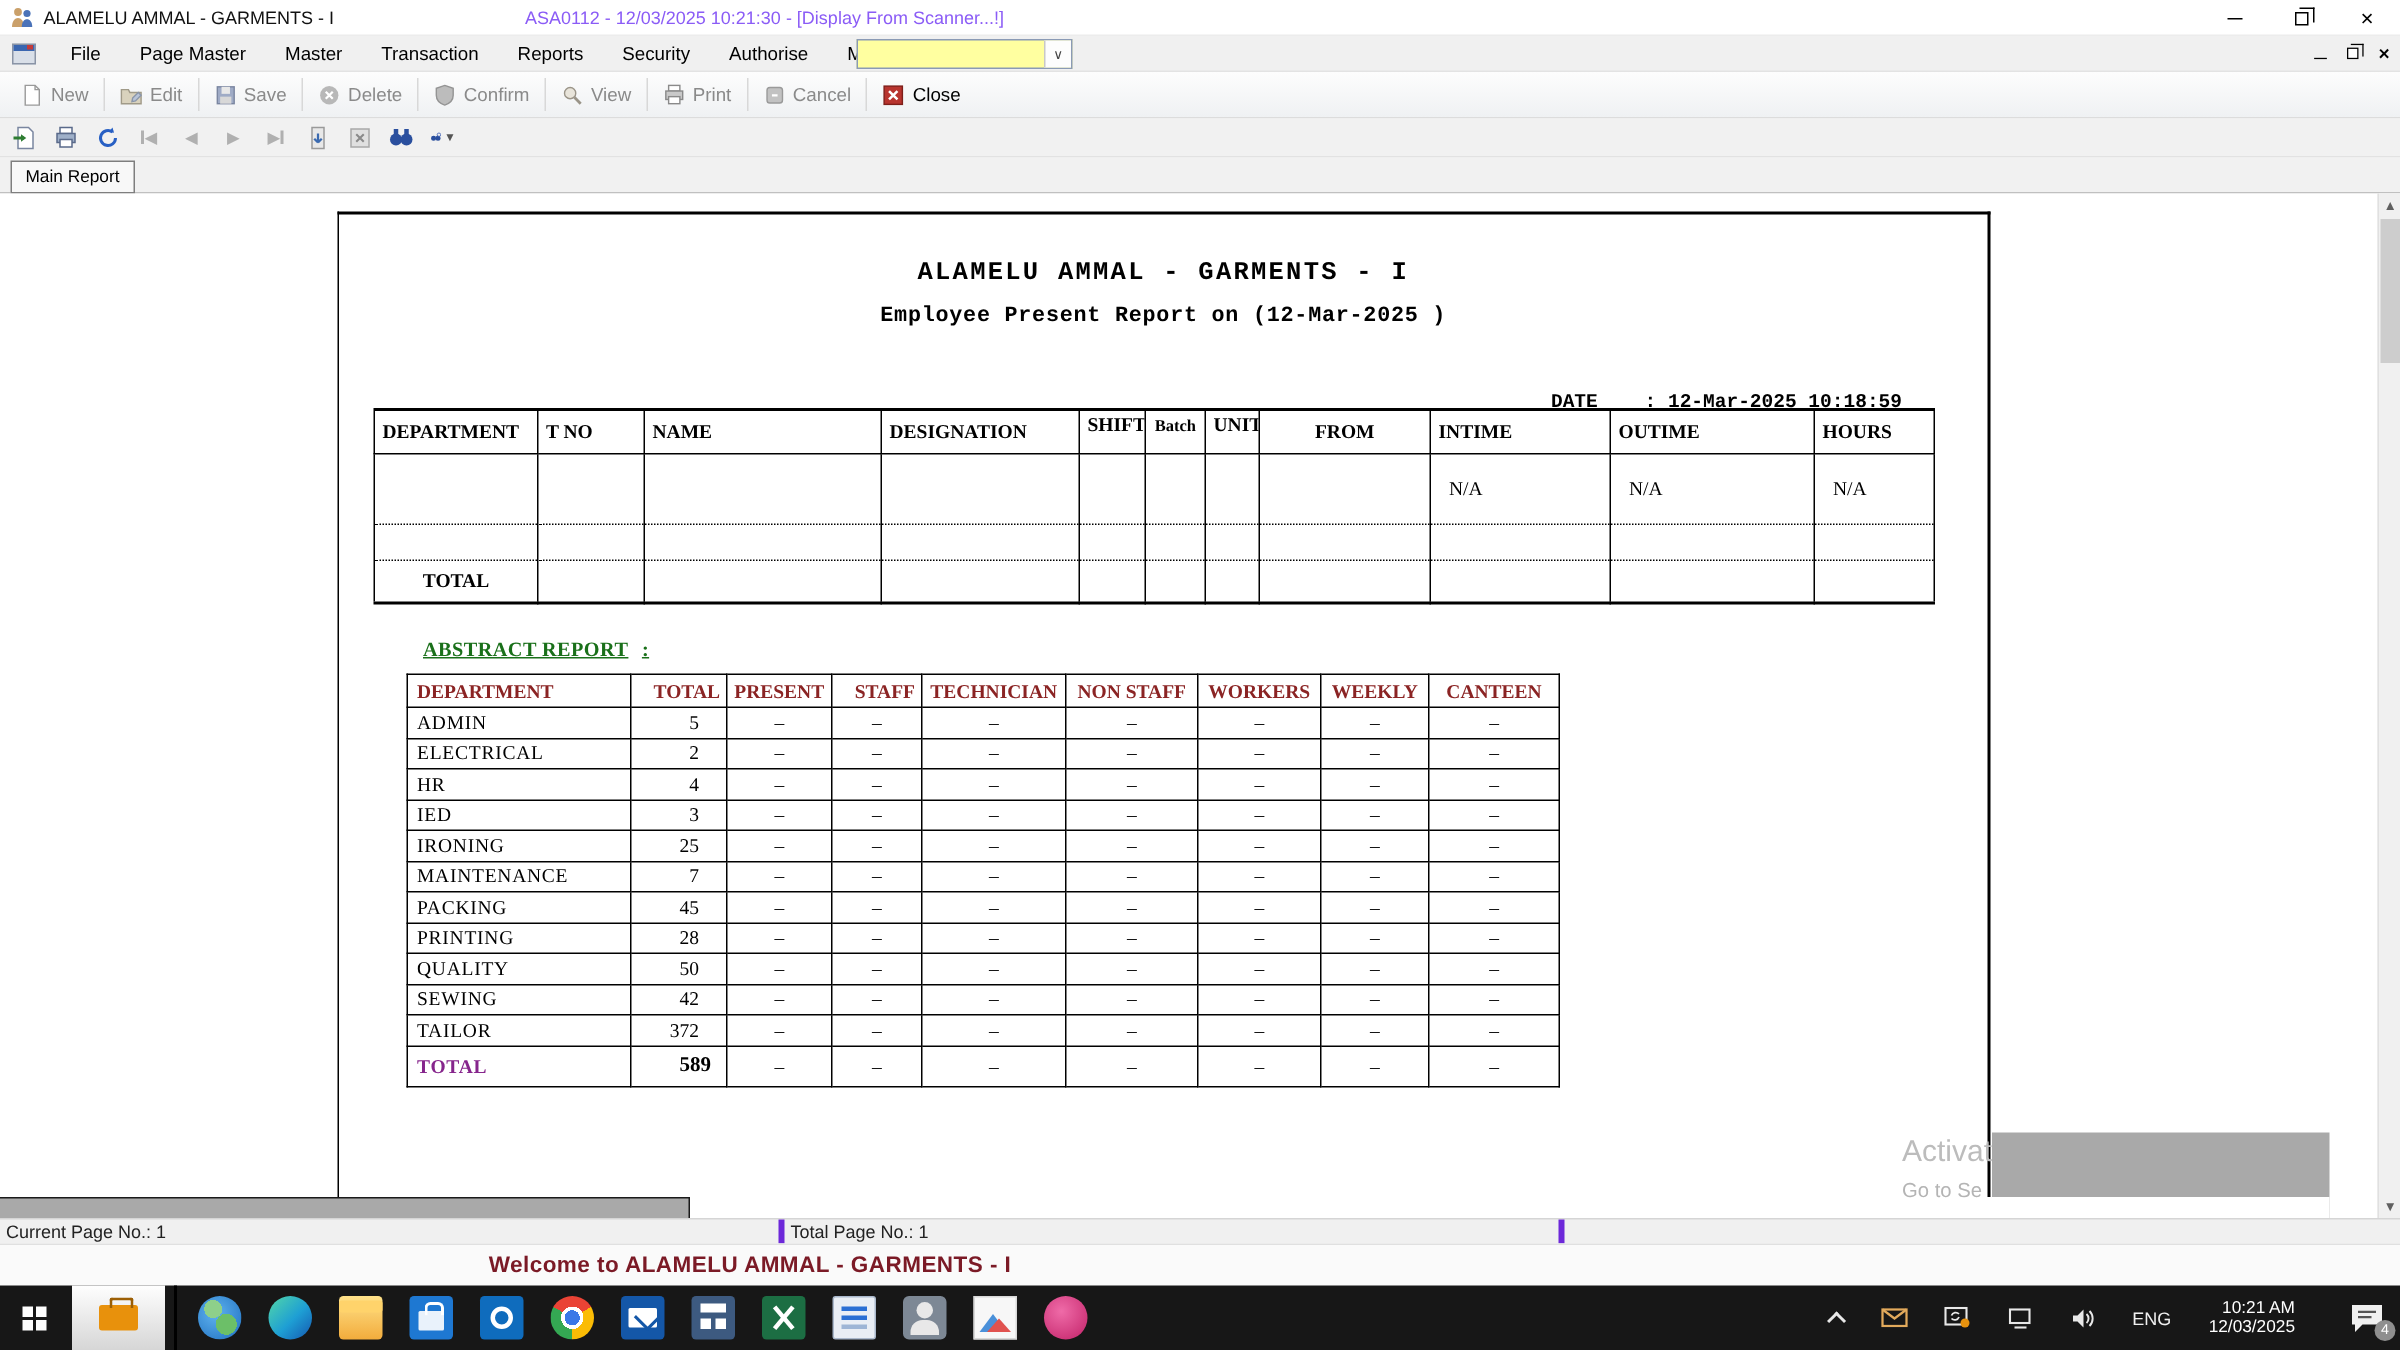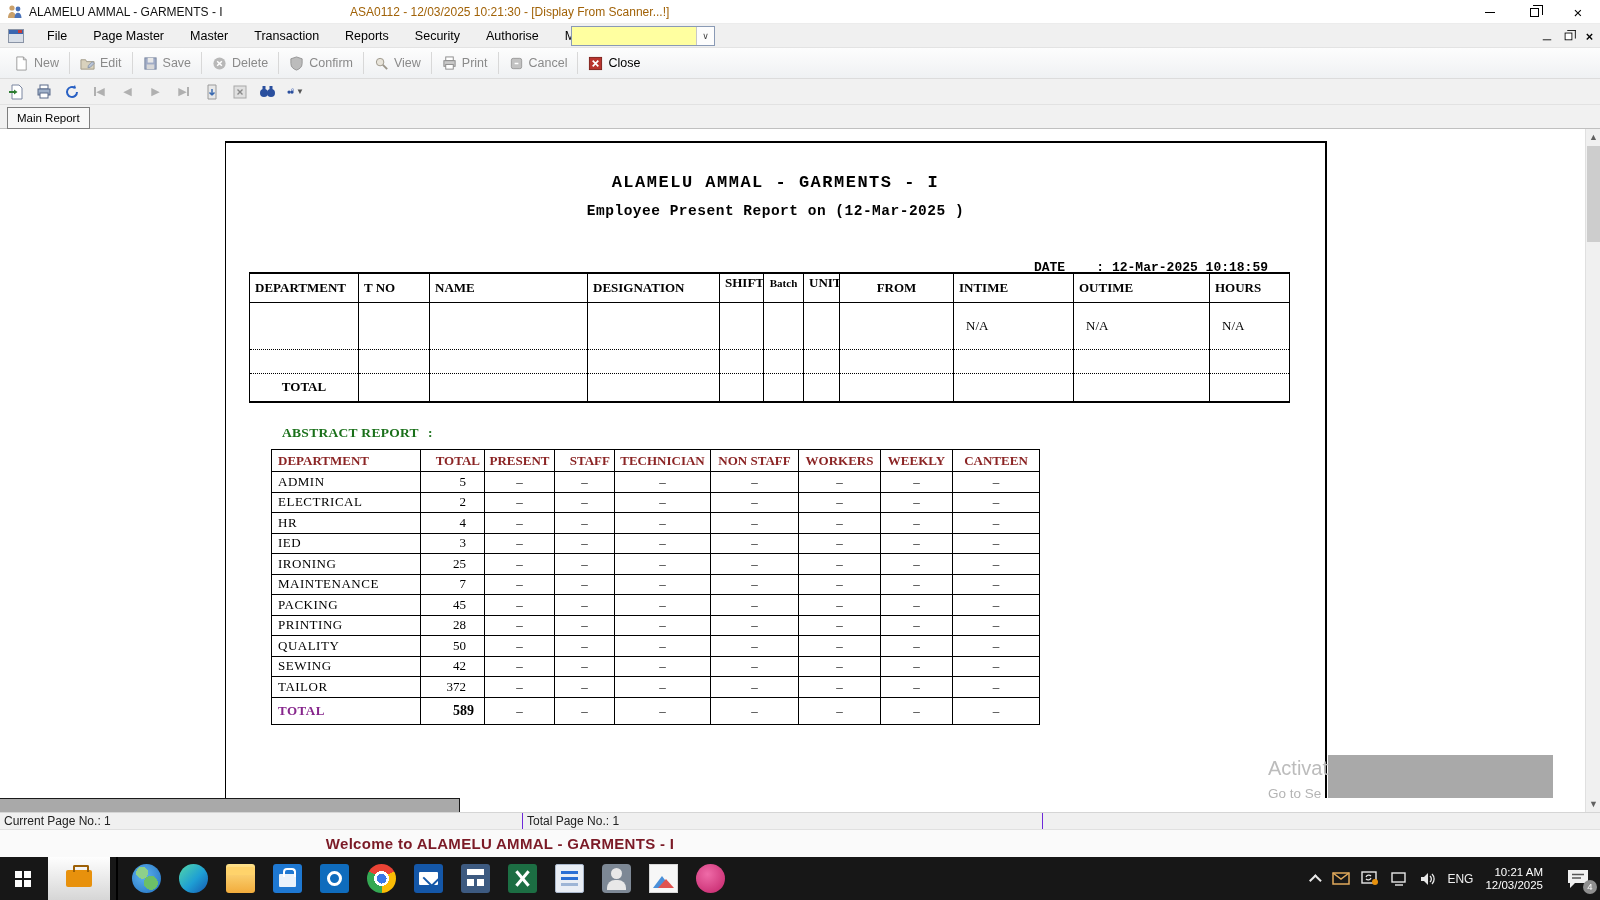"ASA0112 - 12/03/2025 10:21:30 -" .tb-center { color: #a16207 -> #8b5cf6 }
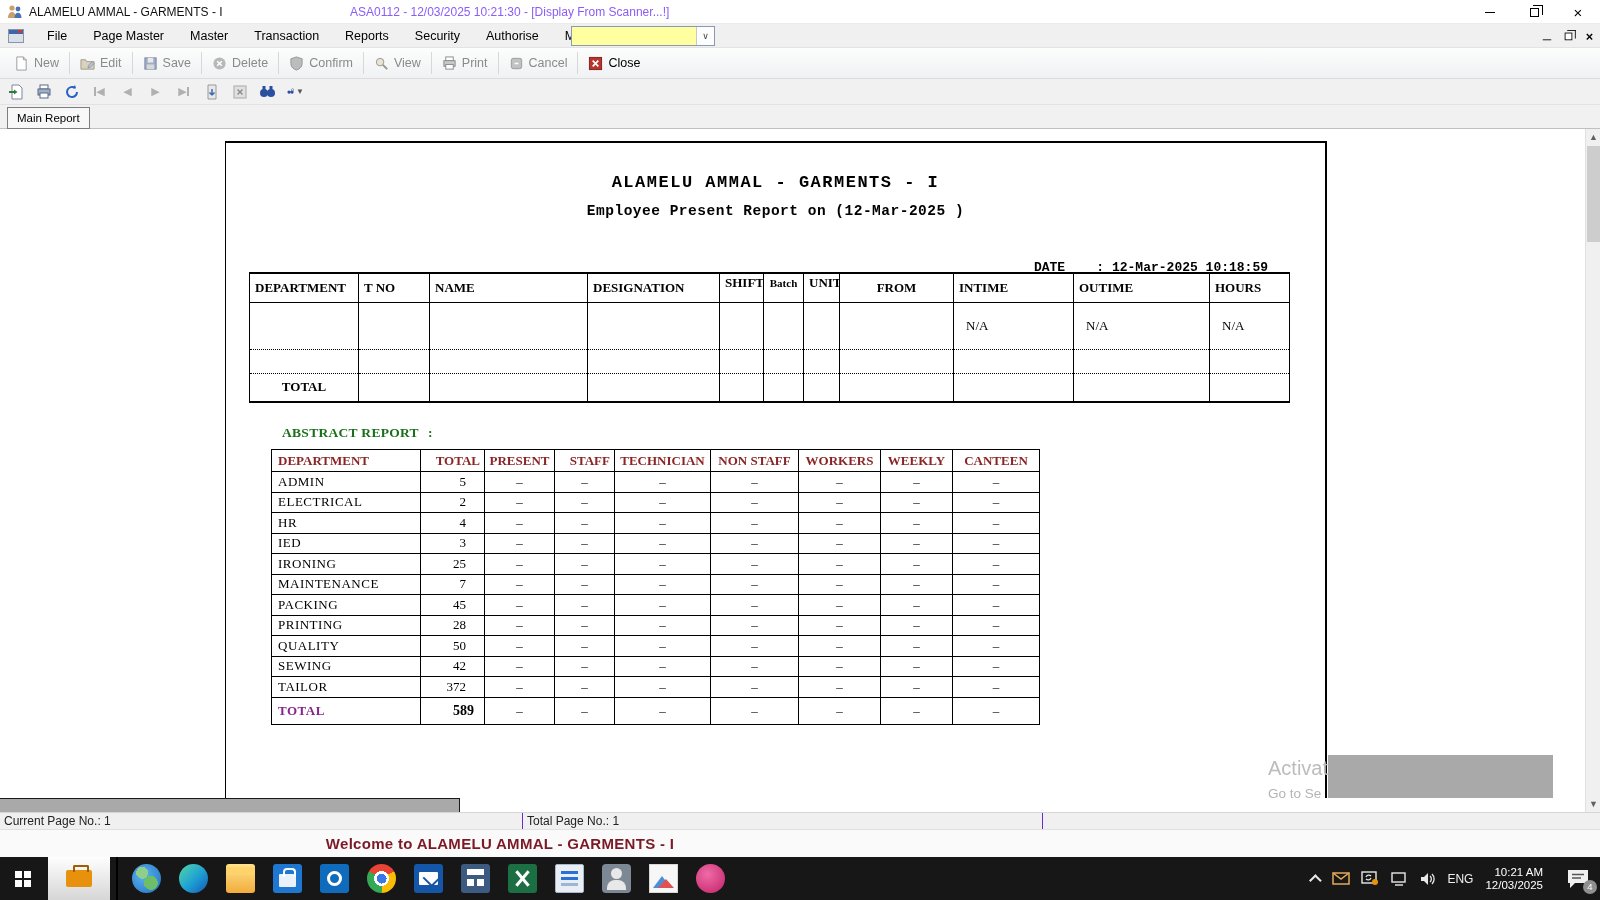"ABSTRACT REPORT :" .abs-heading { text-decoration: none -> underline }
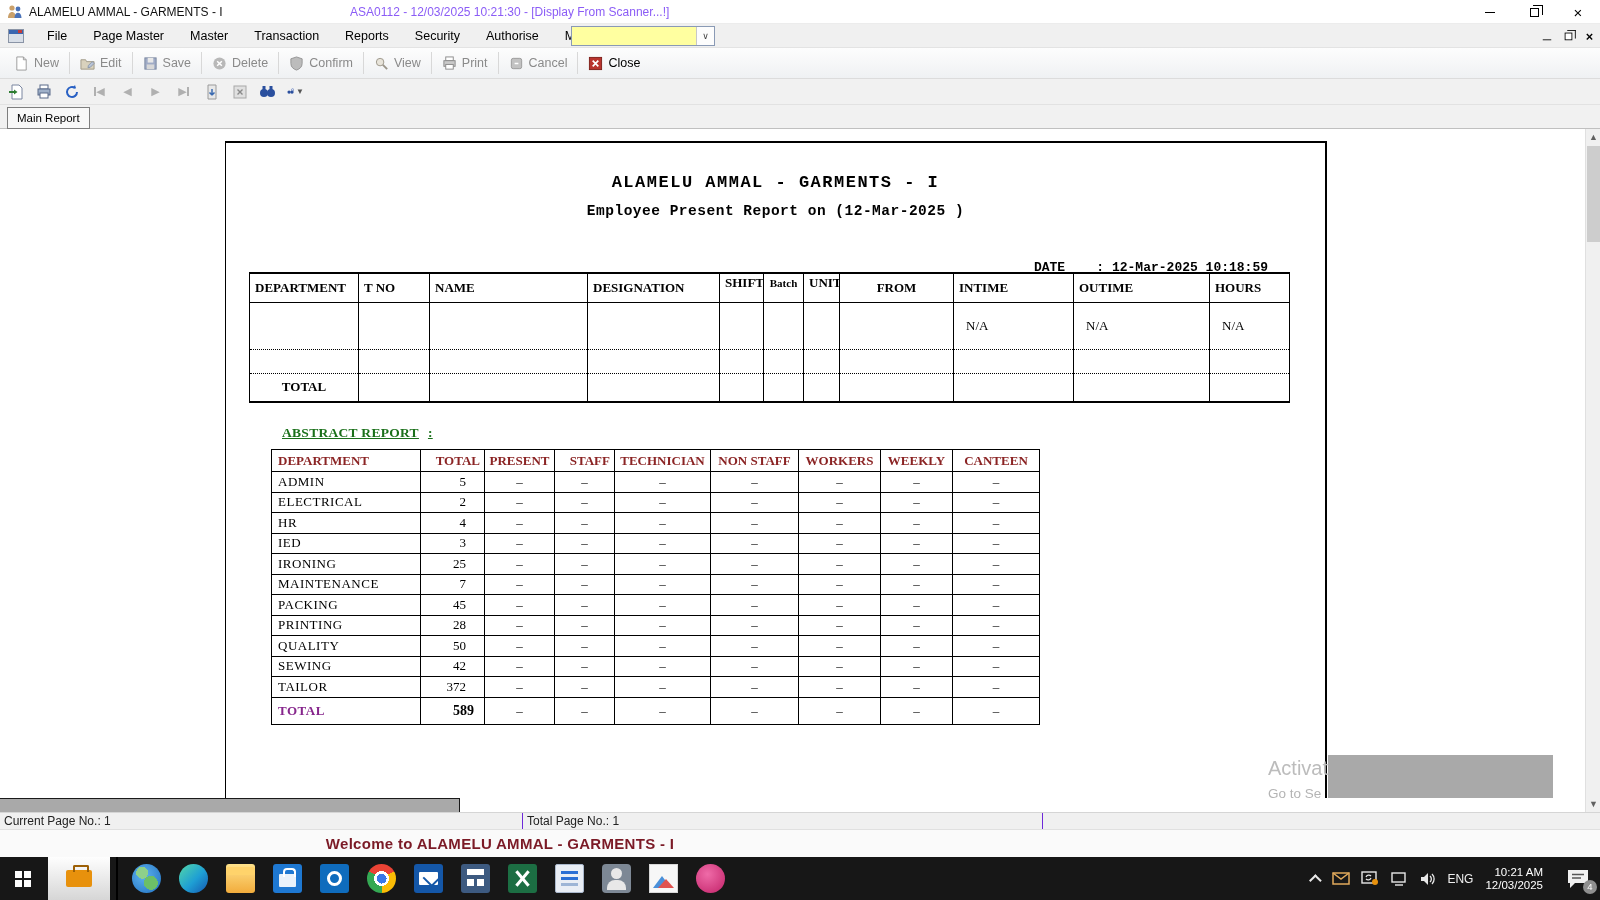"Current Page No.: 1" .sb-seg { border-right: 1px solid #6d28d9 -> 4px solid #6d28d9 }
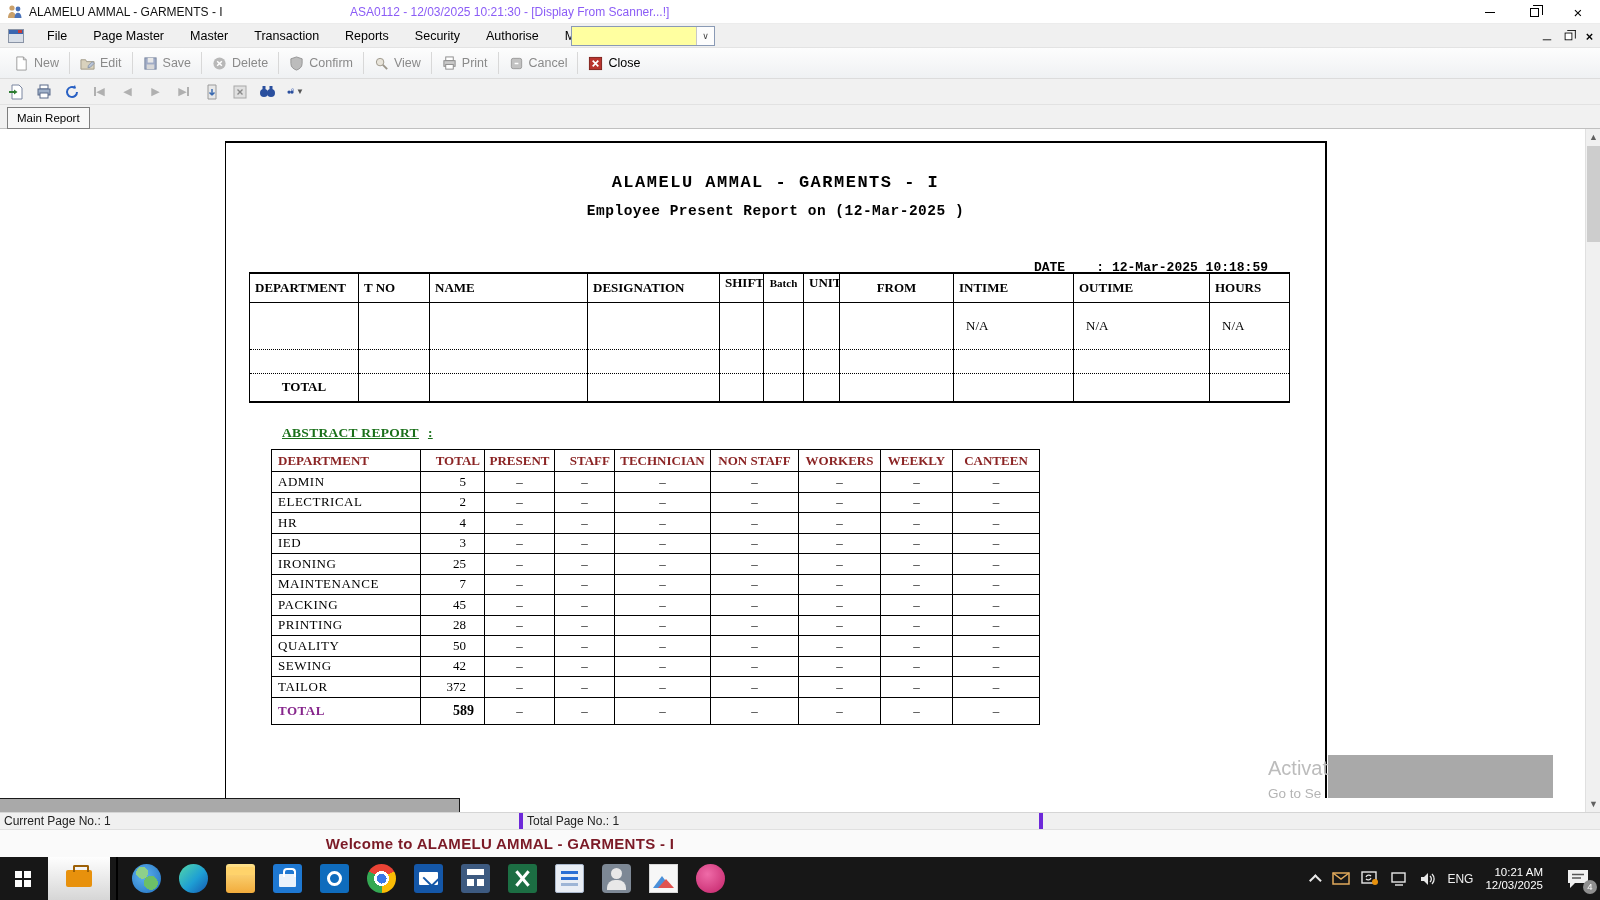"ENG" .tray { gap: 9px -> 22px }
